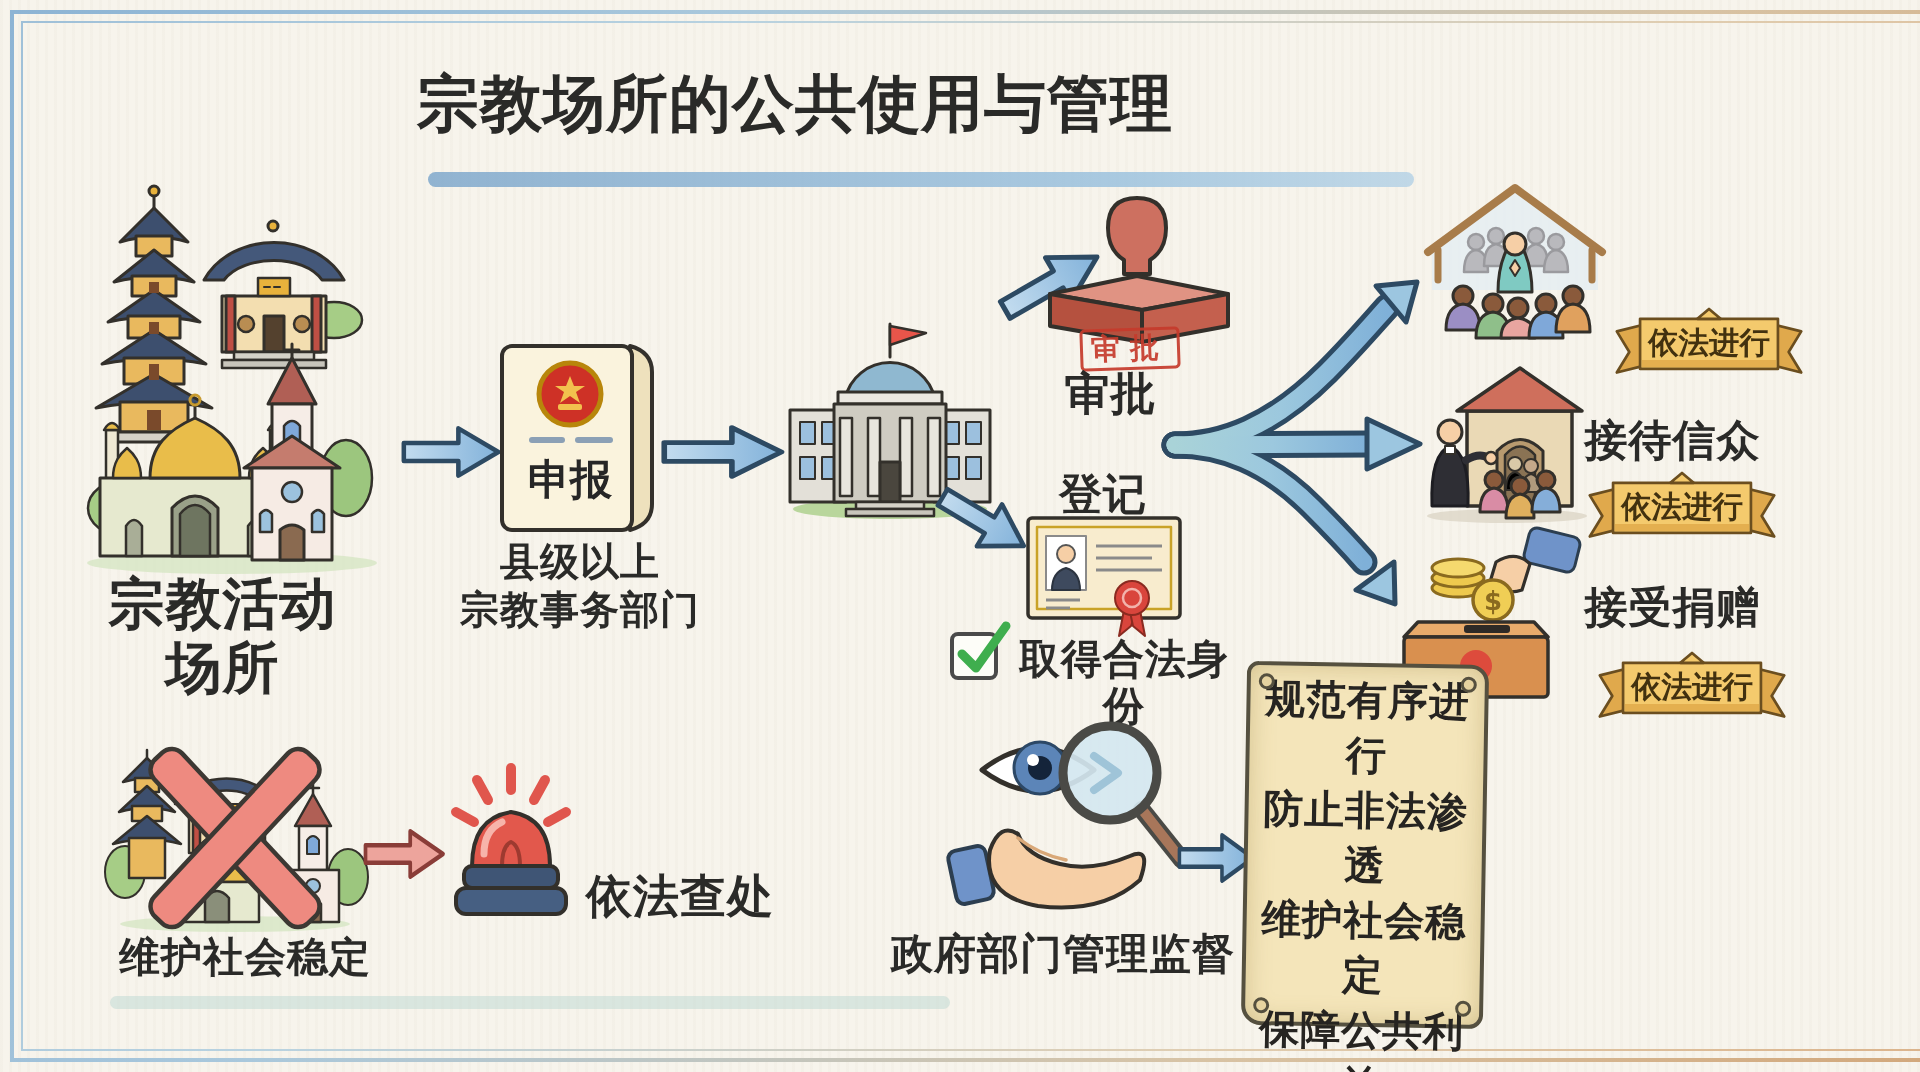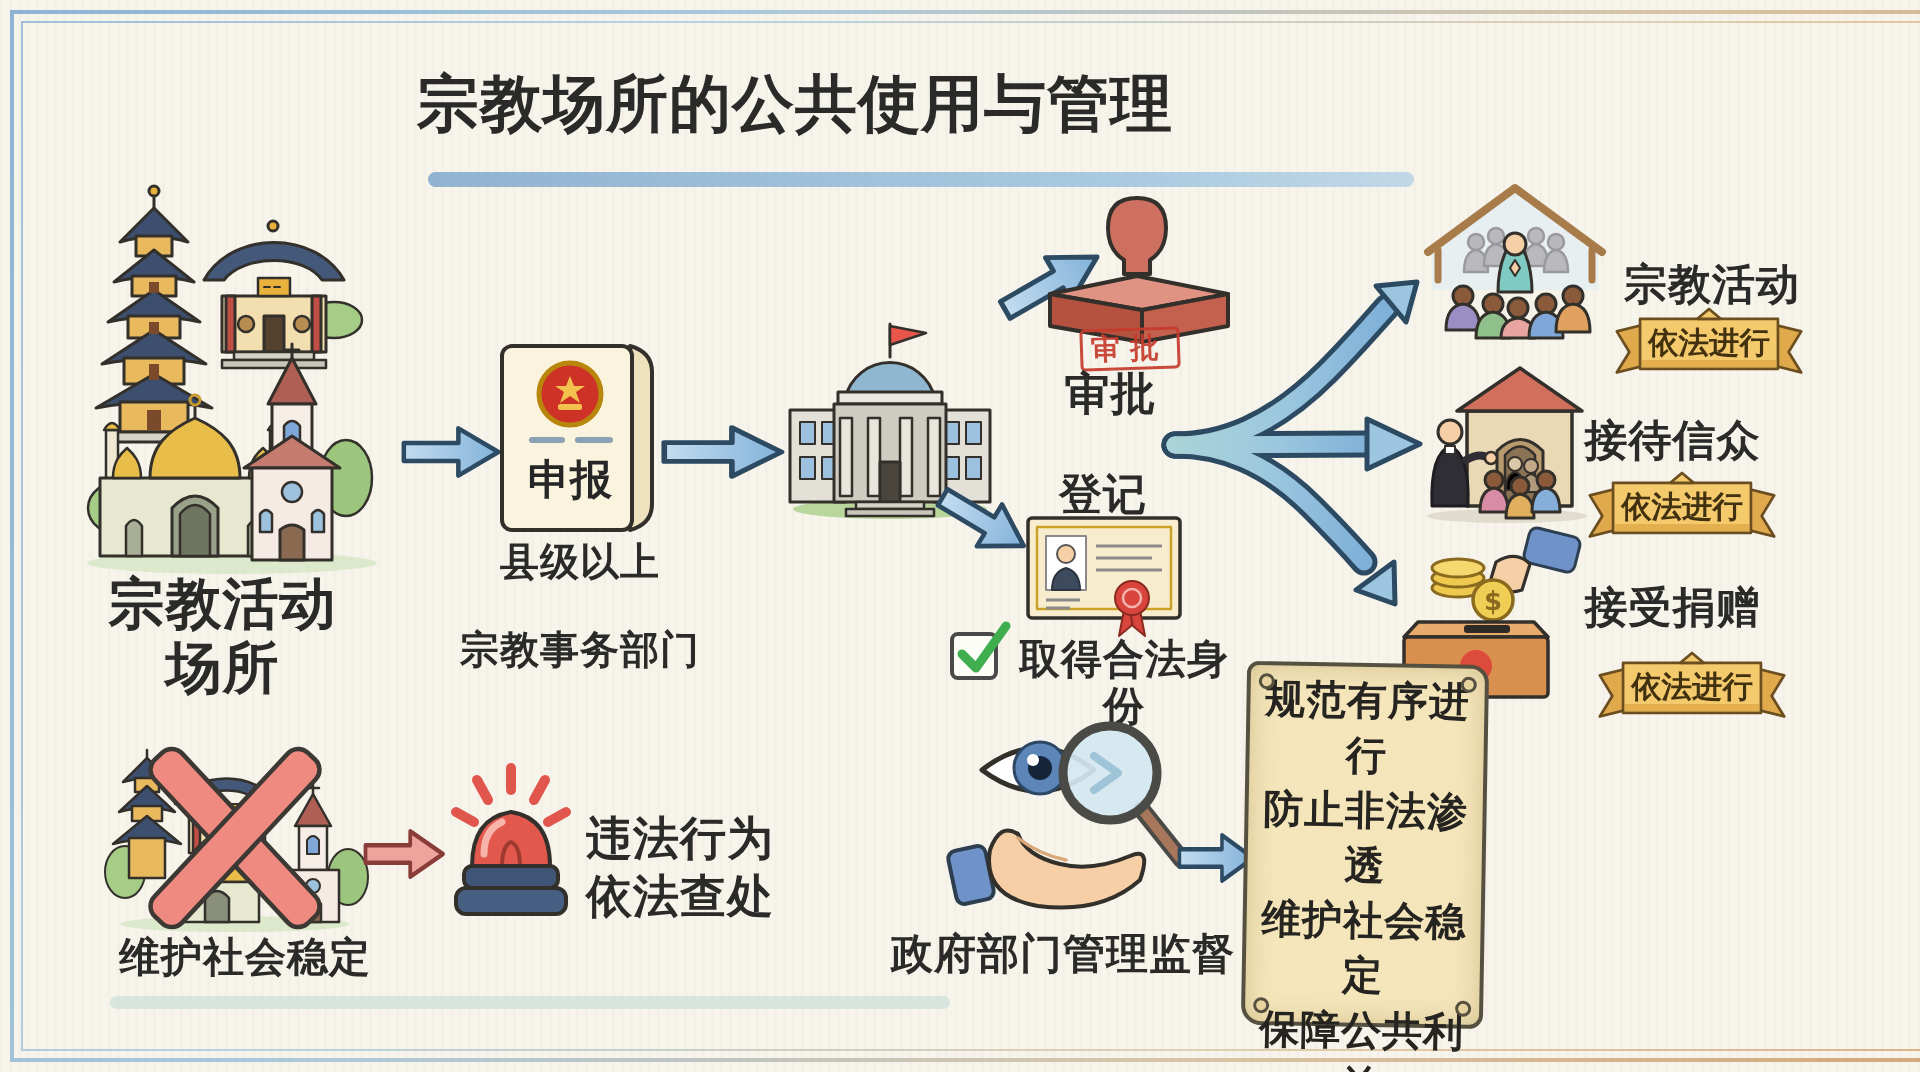"宗教活动" div.t { html: <div>宗教活动</div> -> none }
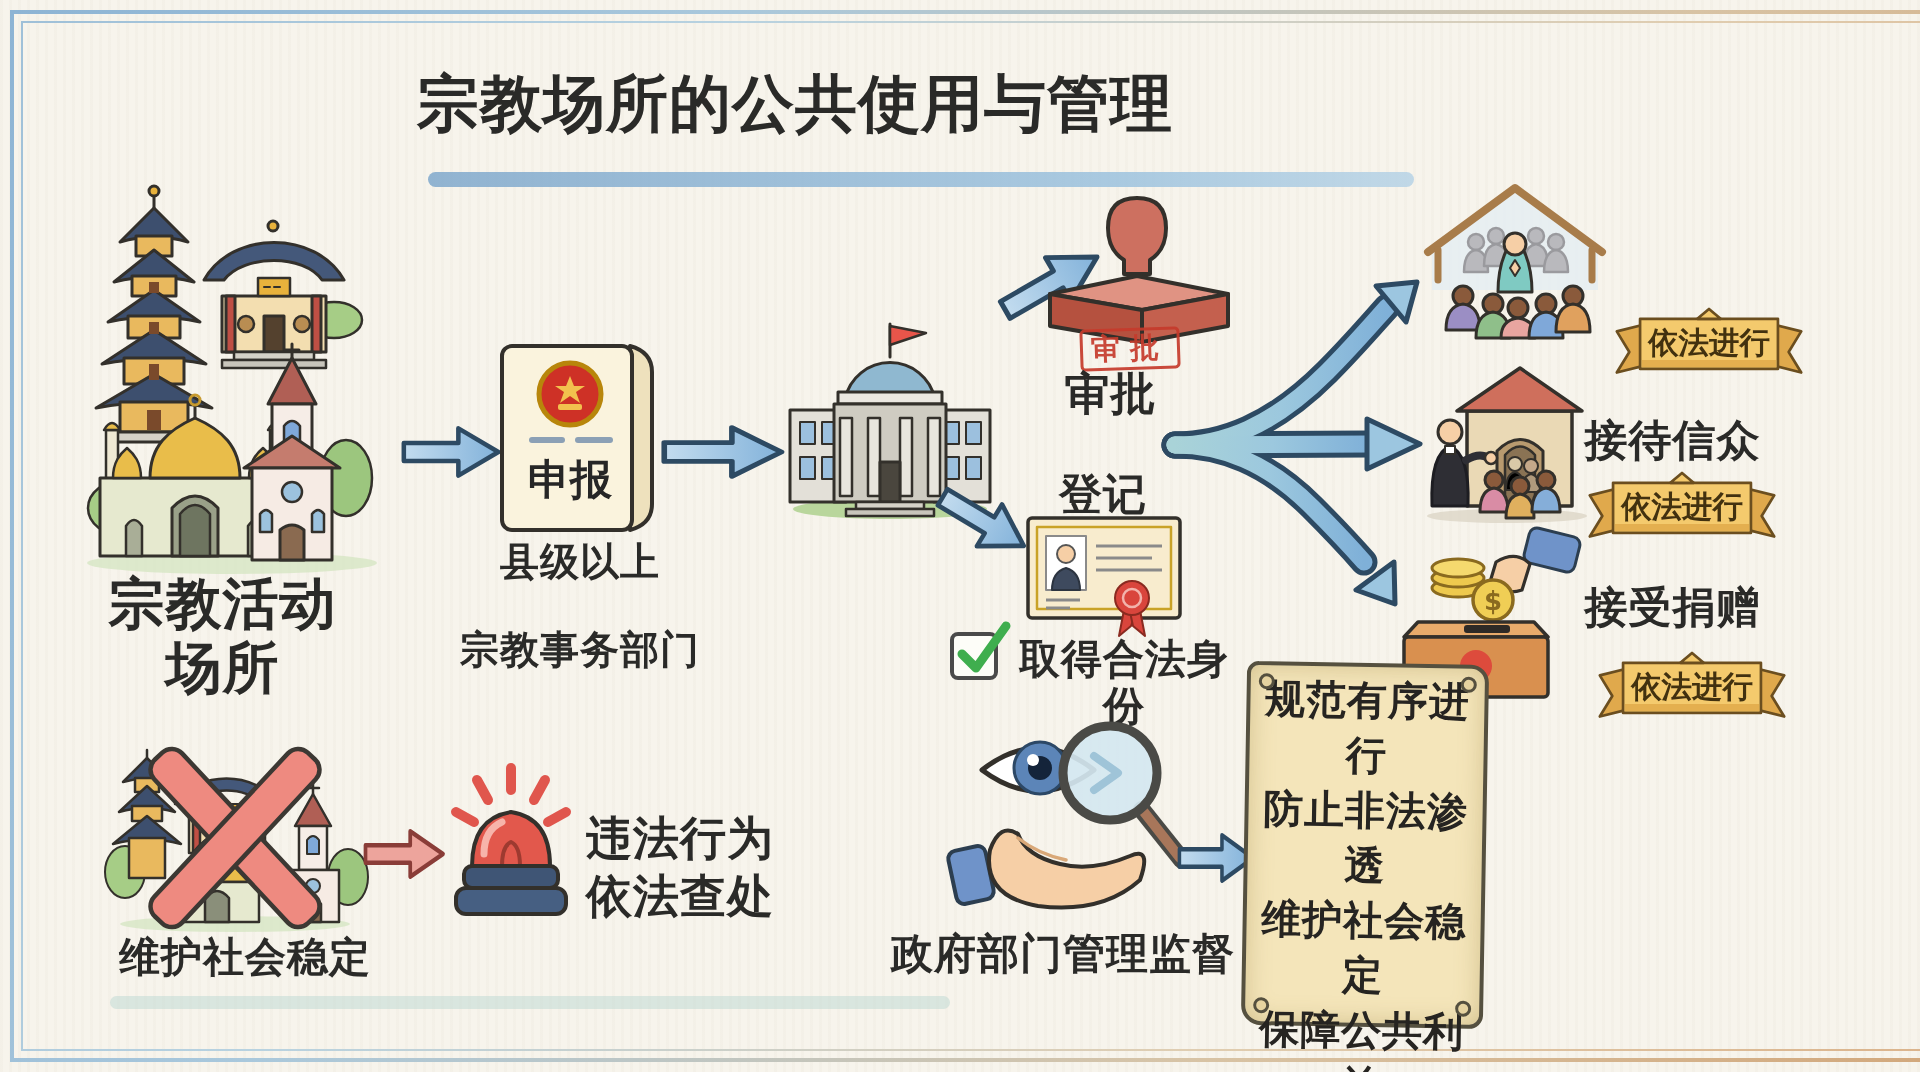"宗教事务部门" div.t { margin-top: 40px -> none }
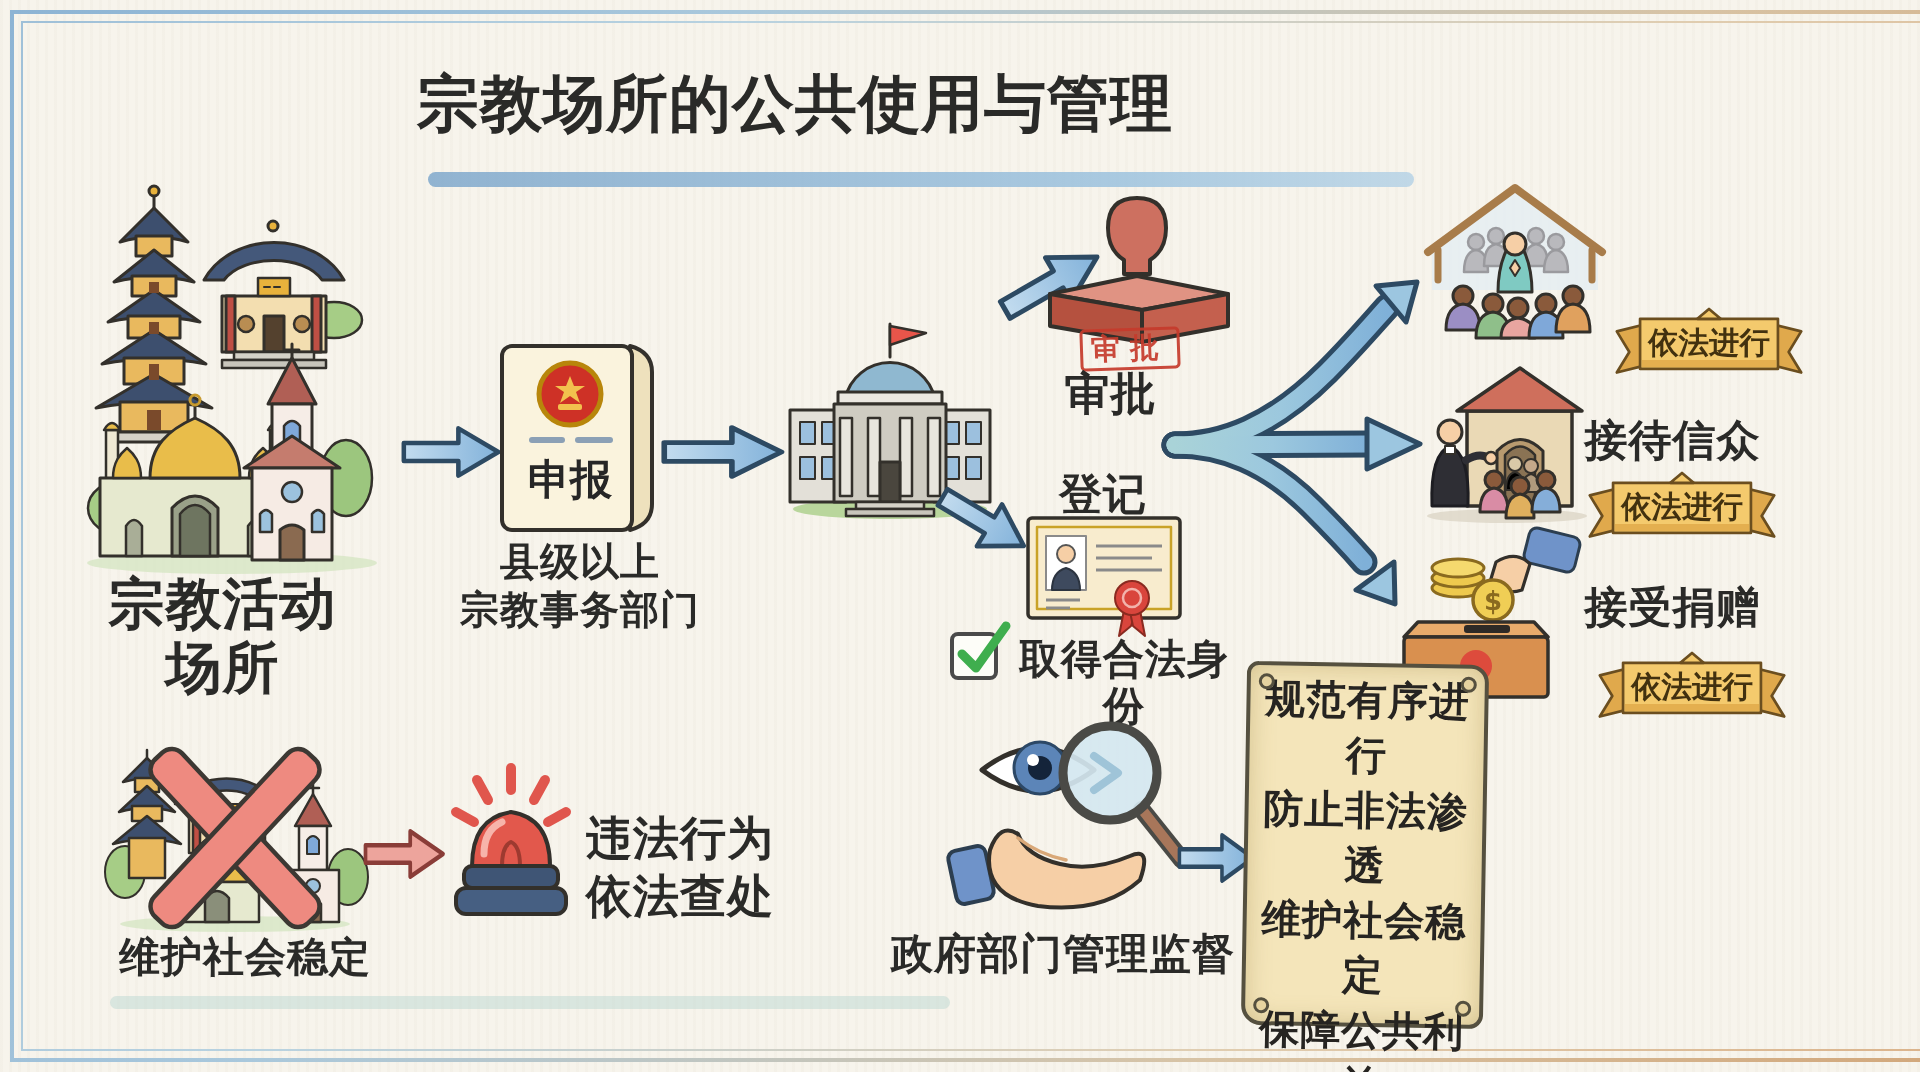"违法行为" div.t { html: <div>违法行为</div> -> none }
